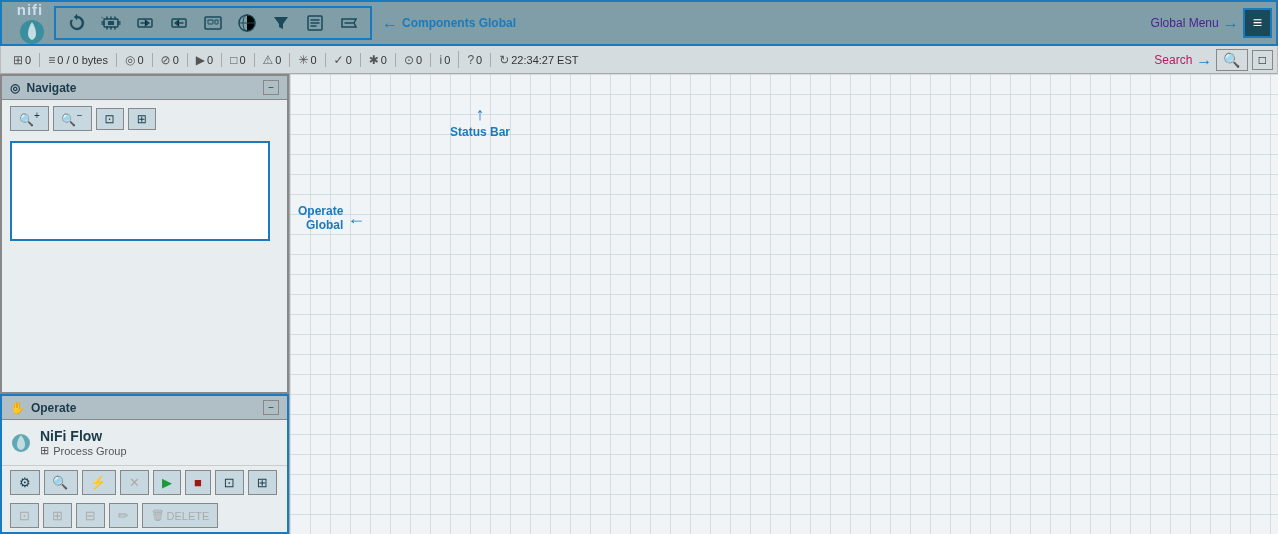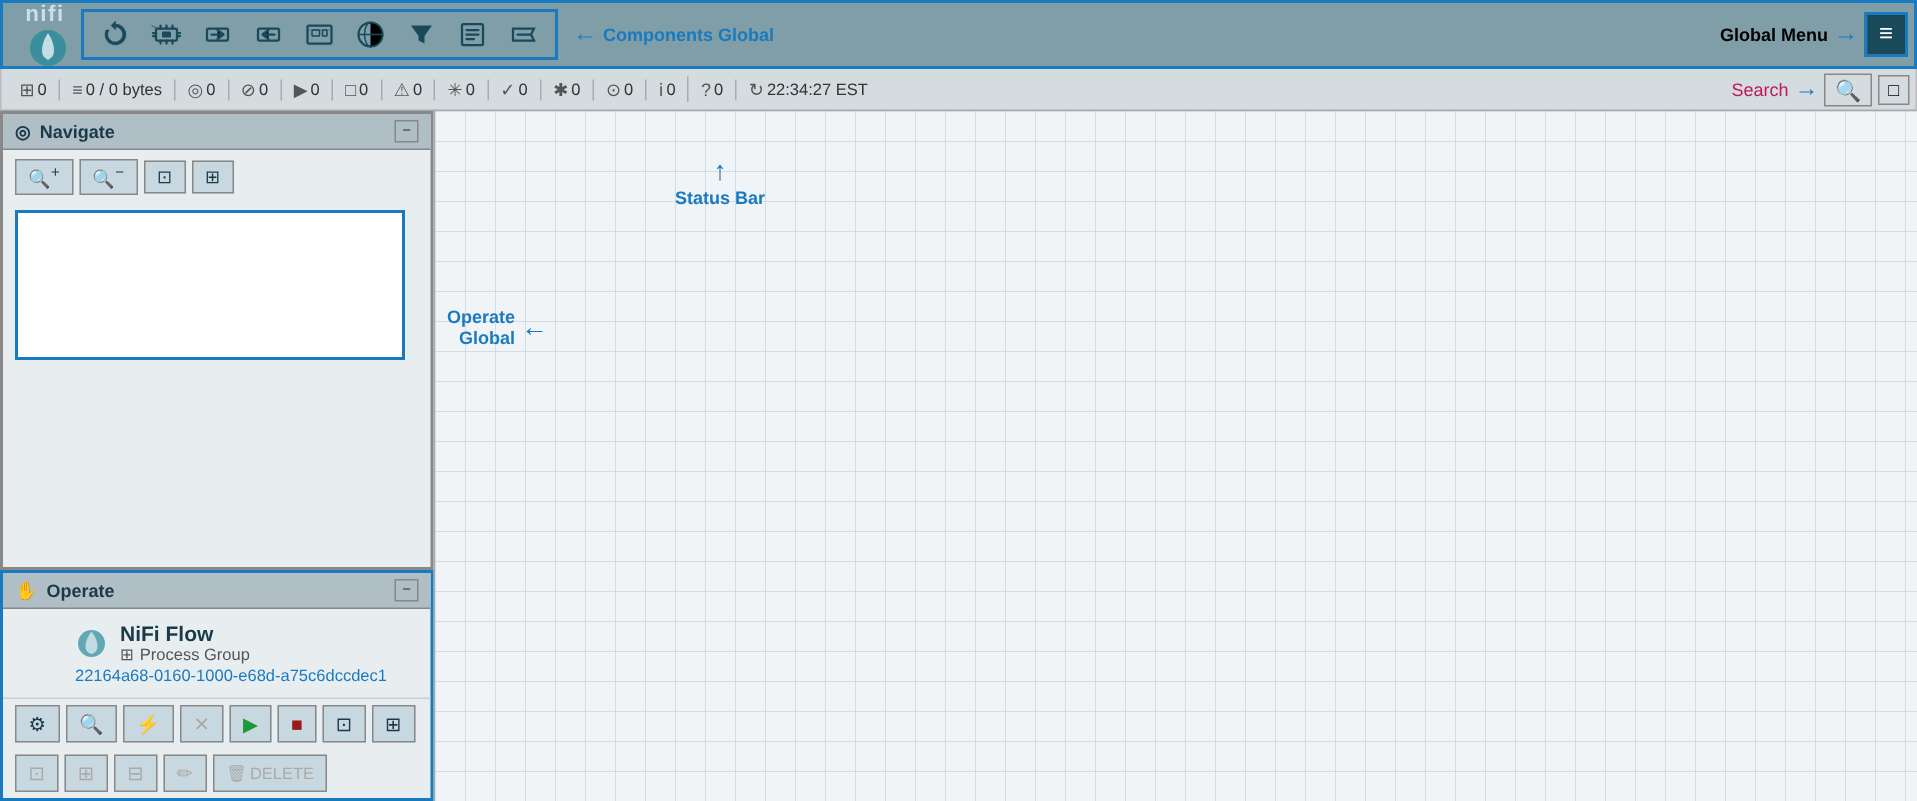"Global Menu" .global-menu-label { color: #000000 -> #4c1d95; font-weight: bold -> none }
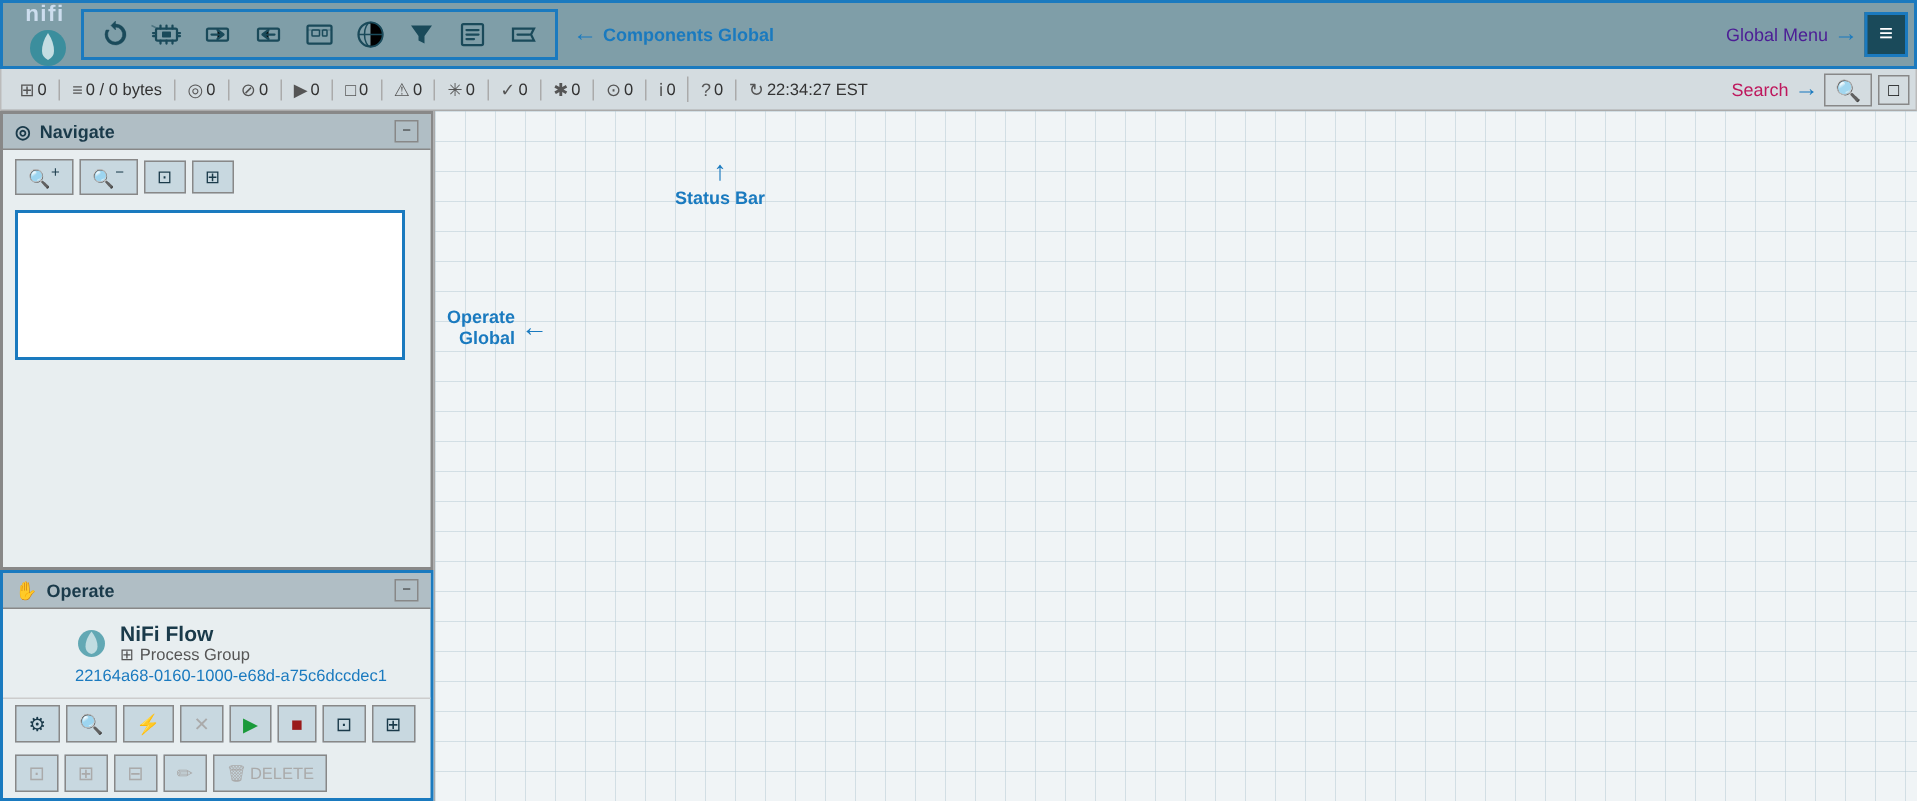"NiFi Flow" #operate-info { margin-left: 40px -> none }
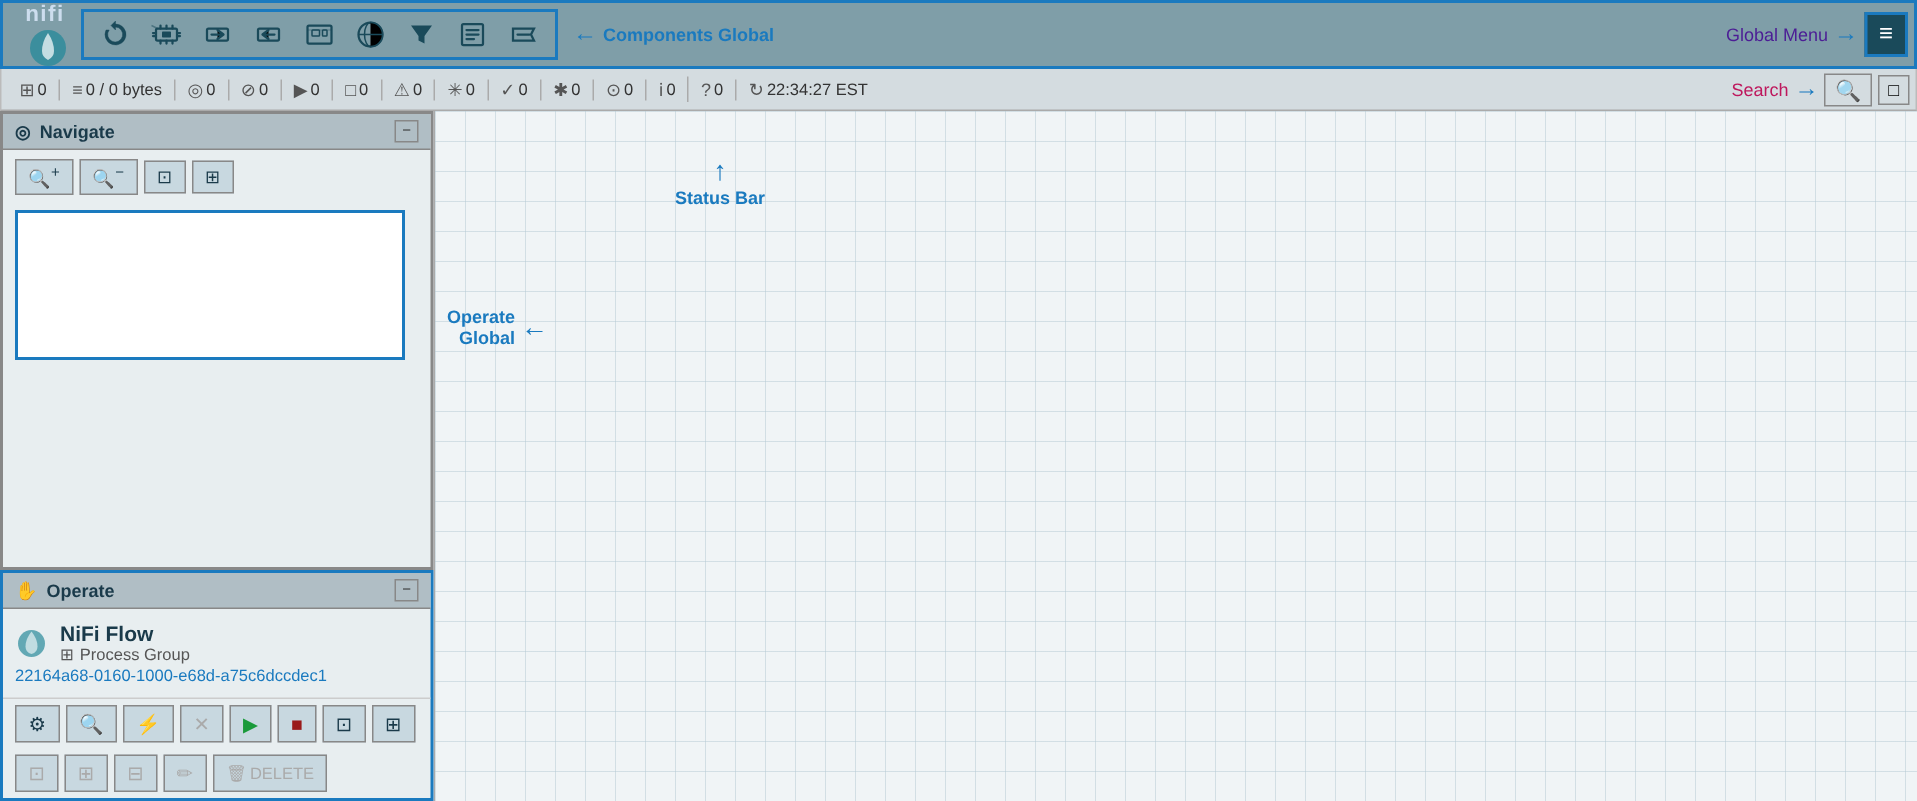"22164a68-0160-1000-e68d-a75c6dccdec1" div.flow-id { html: <div>22164a68-0160-1000-e68d-a75c6dccdec1</div> -> none }
